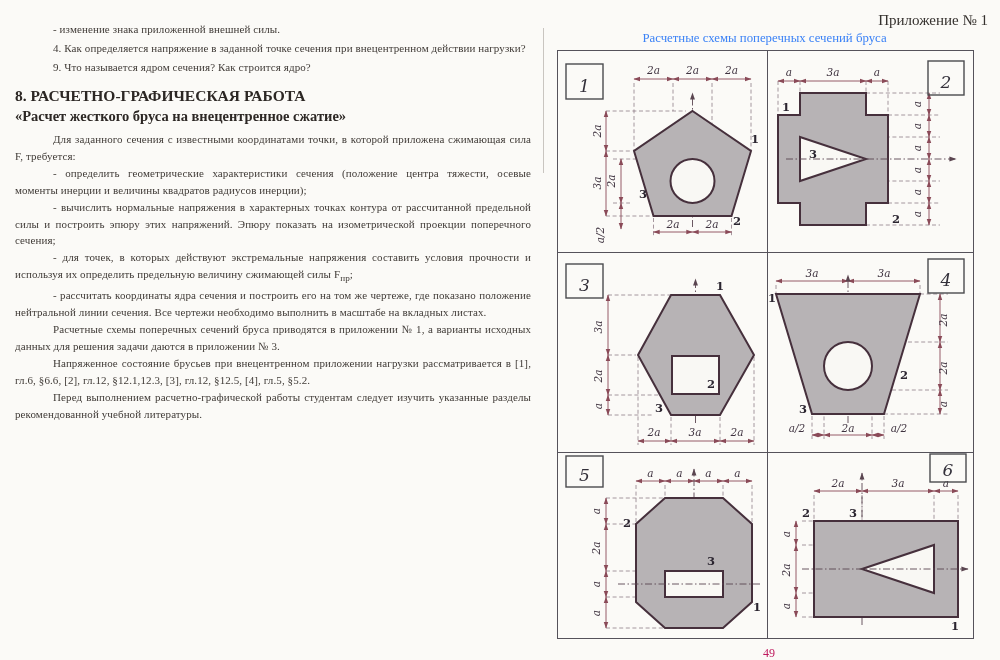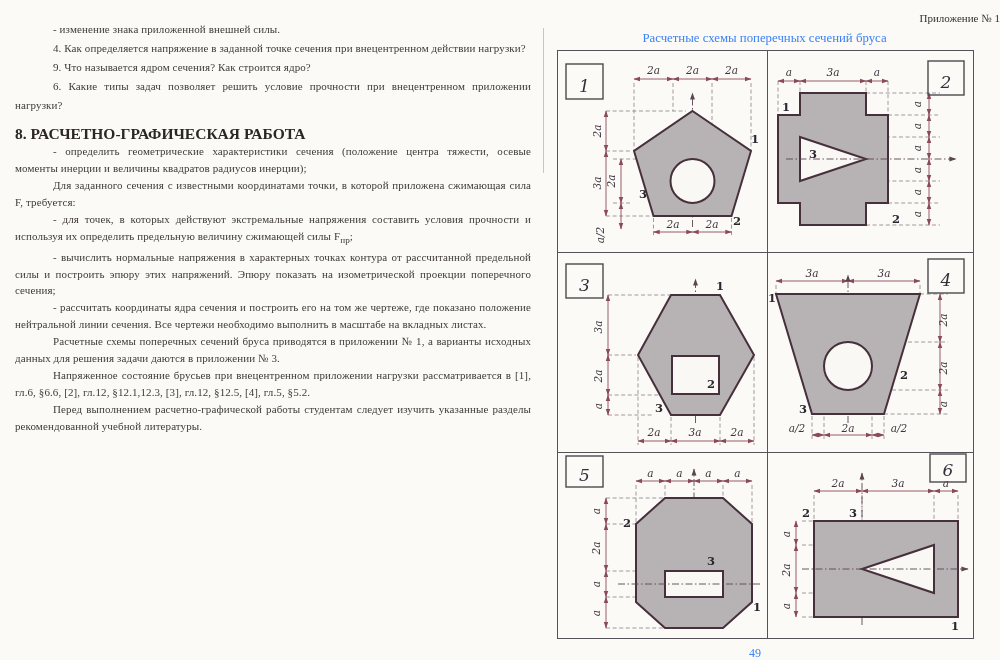"Приложение № 1" .annot { font-size: 11px -> 15px; right: 0 -> 12px }
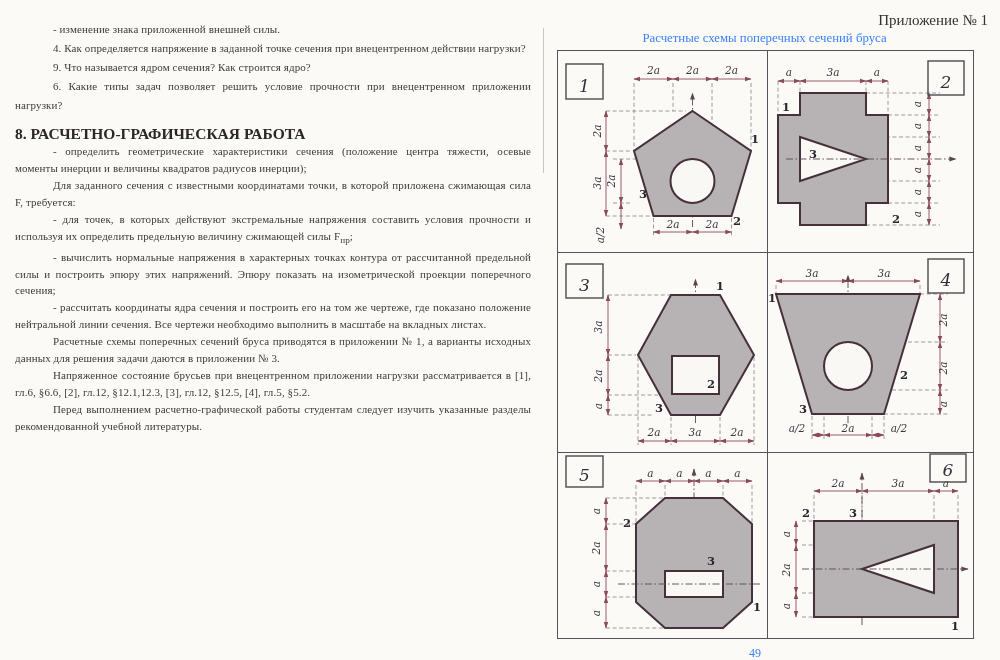"6. Какие типы задач позволяет" p.para { html: <p>6. Какие типы задач позволяет решить условие прочности при внецентренном приложении нагрузки?</p> -> none }
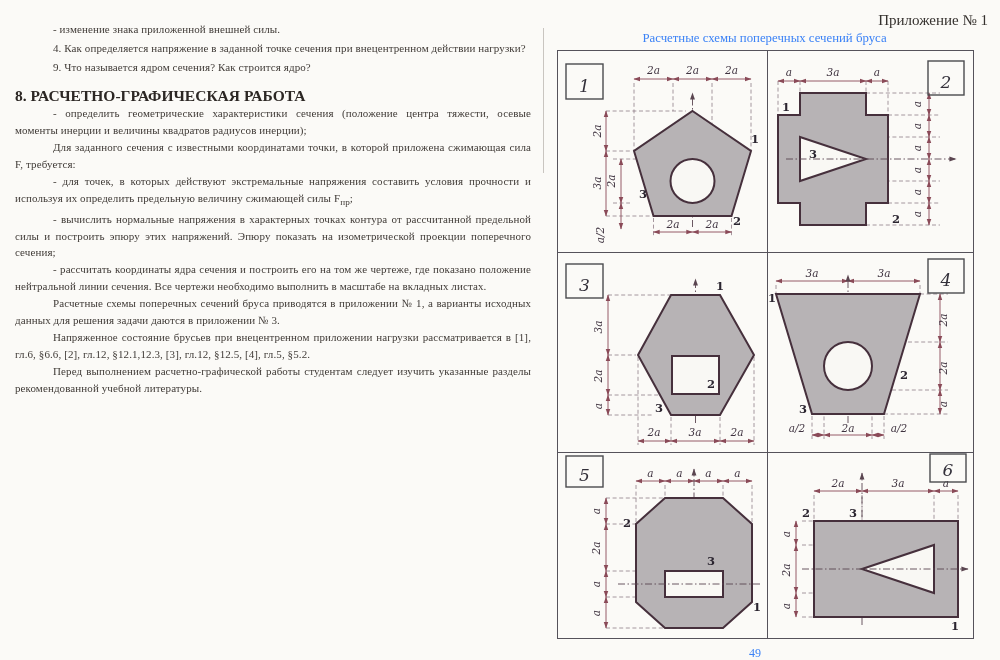"«Расчет жесткого бруса на внецентренное" h3.h2 { html: none -> <h3>«Расчет жесткого бруса на внецентренное сжатие»</h3> }
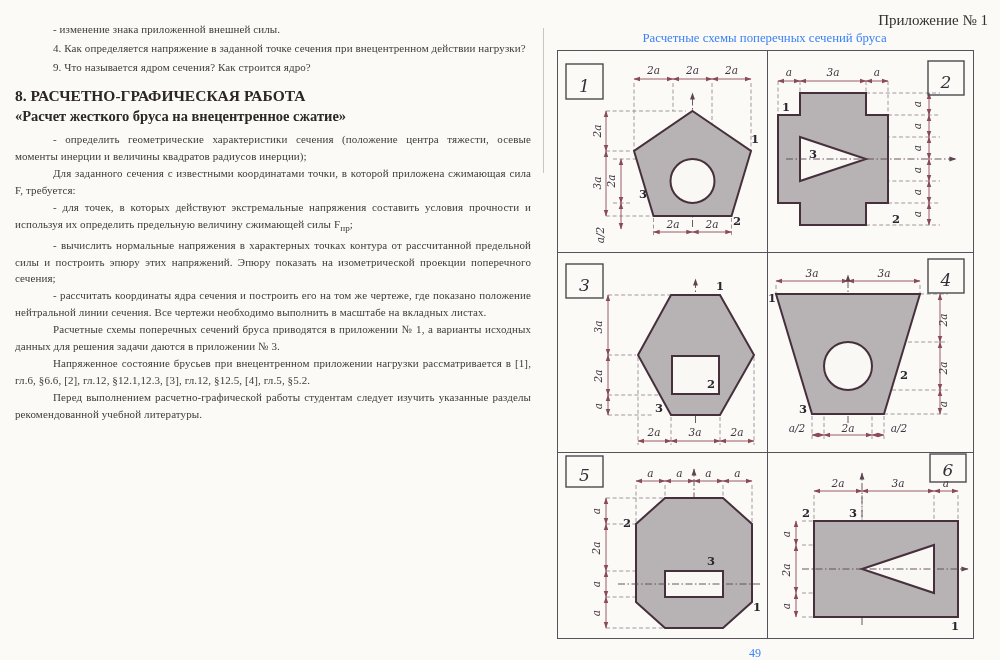"- определить геометрические" p.para { order: before "Для заданного сечения с известными" -> after "Для заданного сечения с известными" }
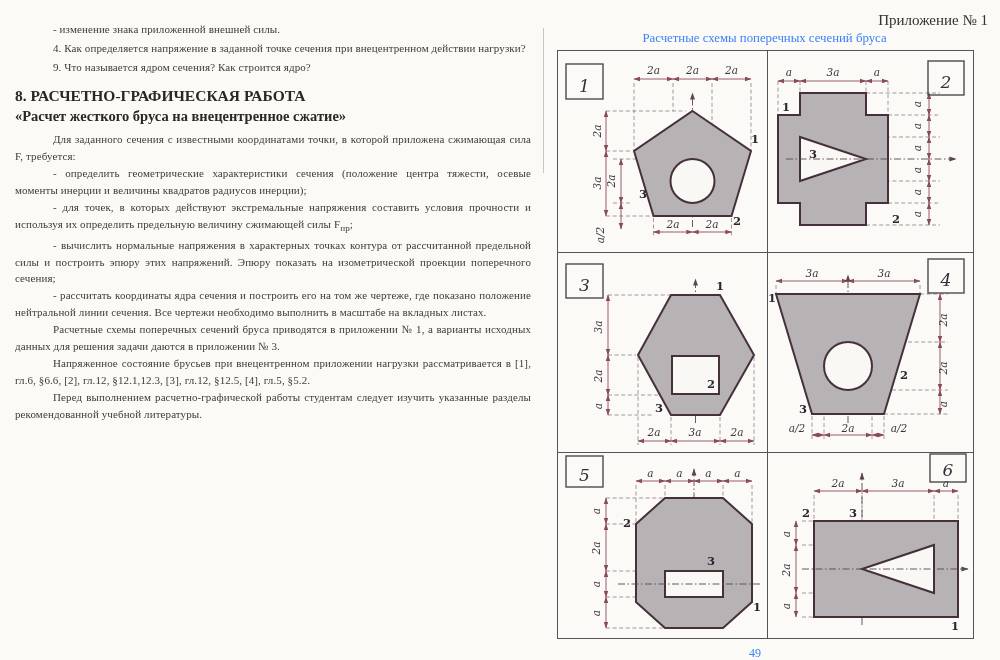"- для точек, в которых" p.para { order: before "- вычислить нормальные напряжения в" -> after "- вычислить нормальные напряжения в" }
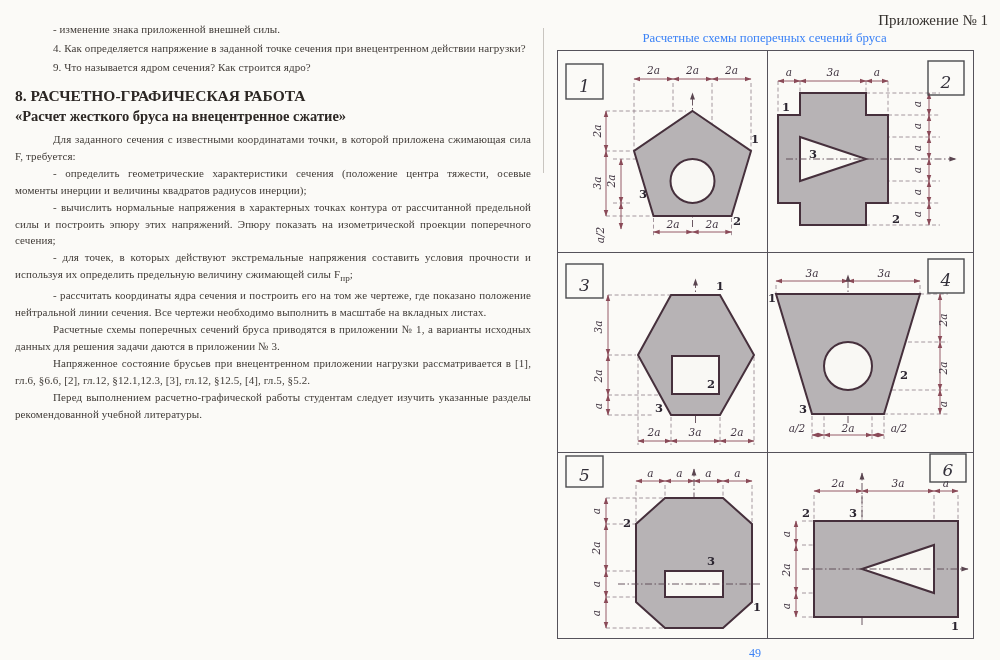"49" .pagenum { color: #3b82f6 -> #be185d; left: 204px -> 218px }
